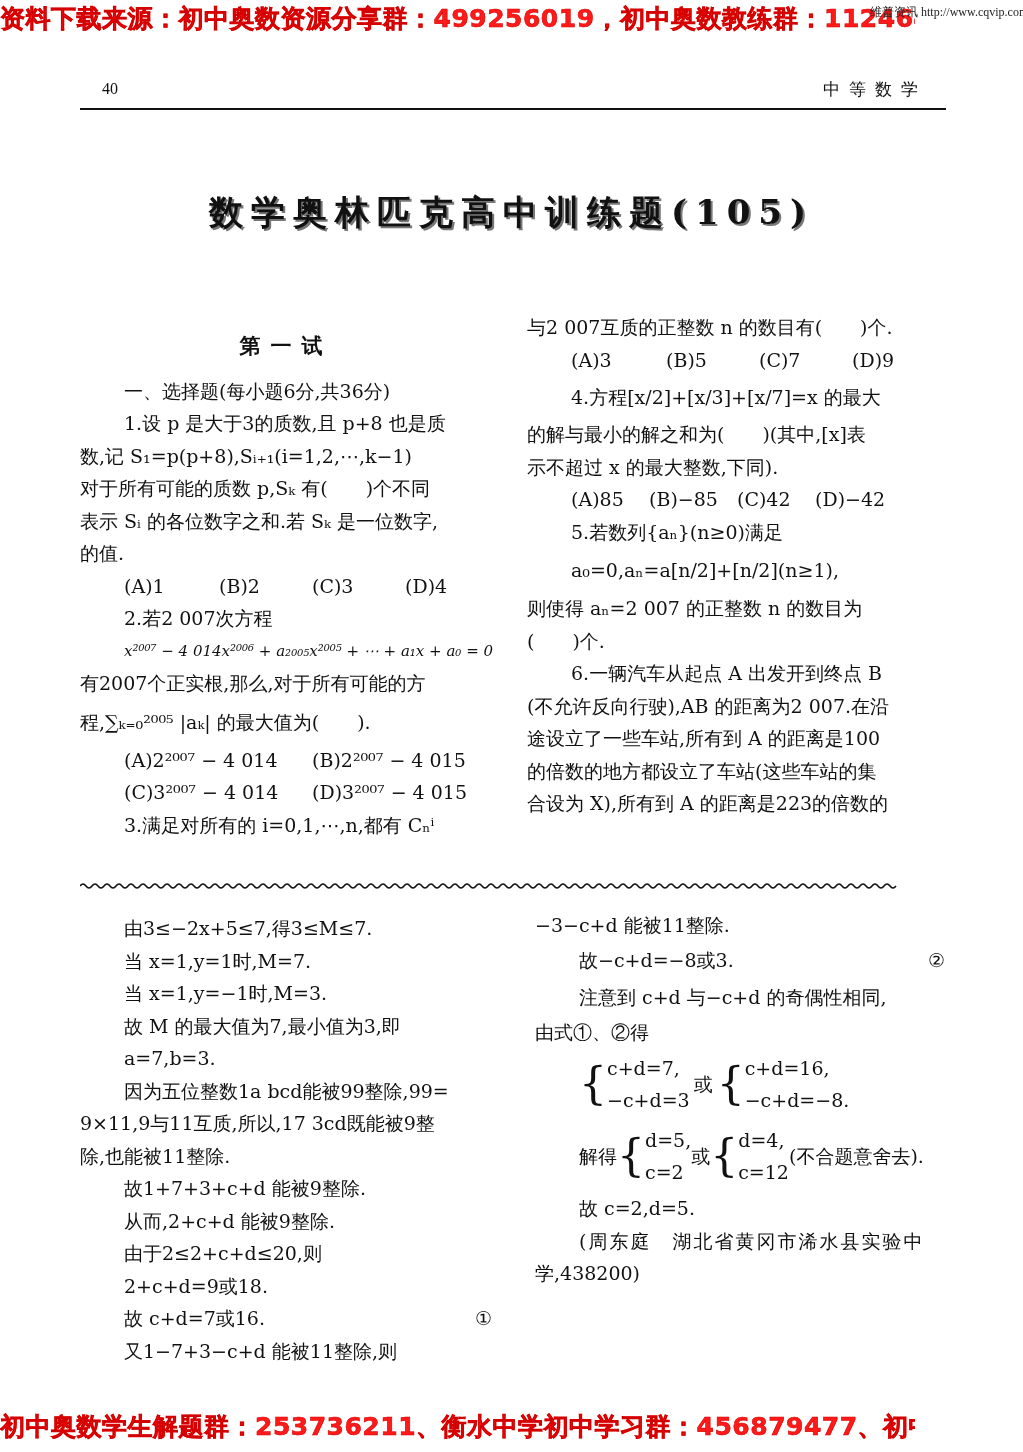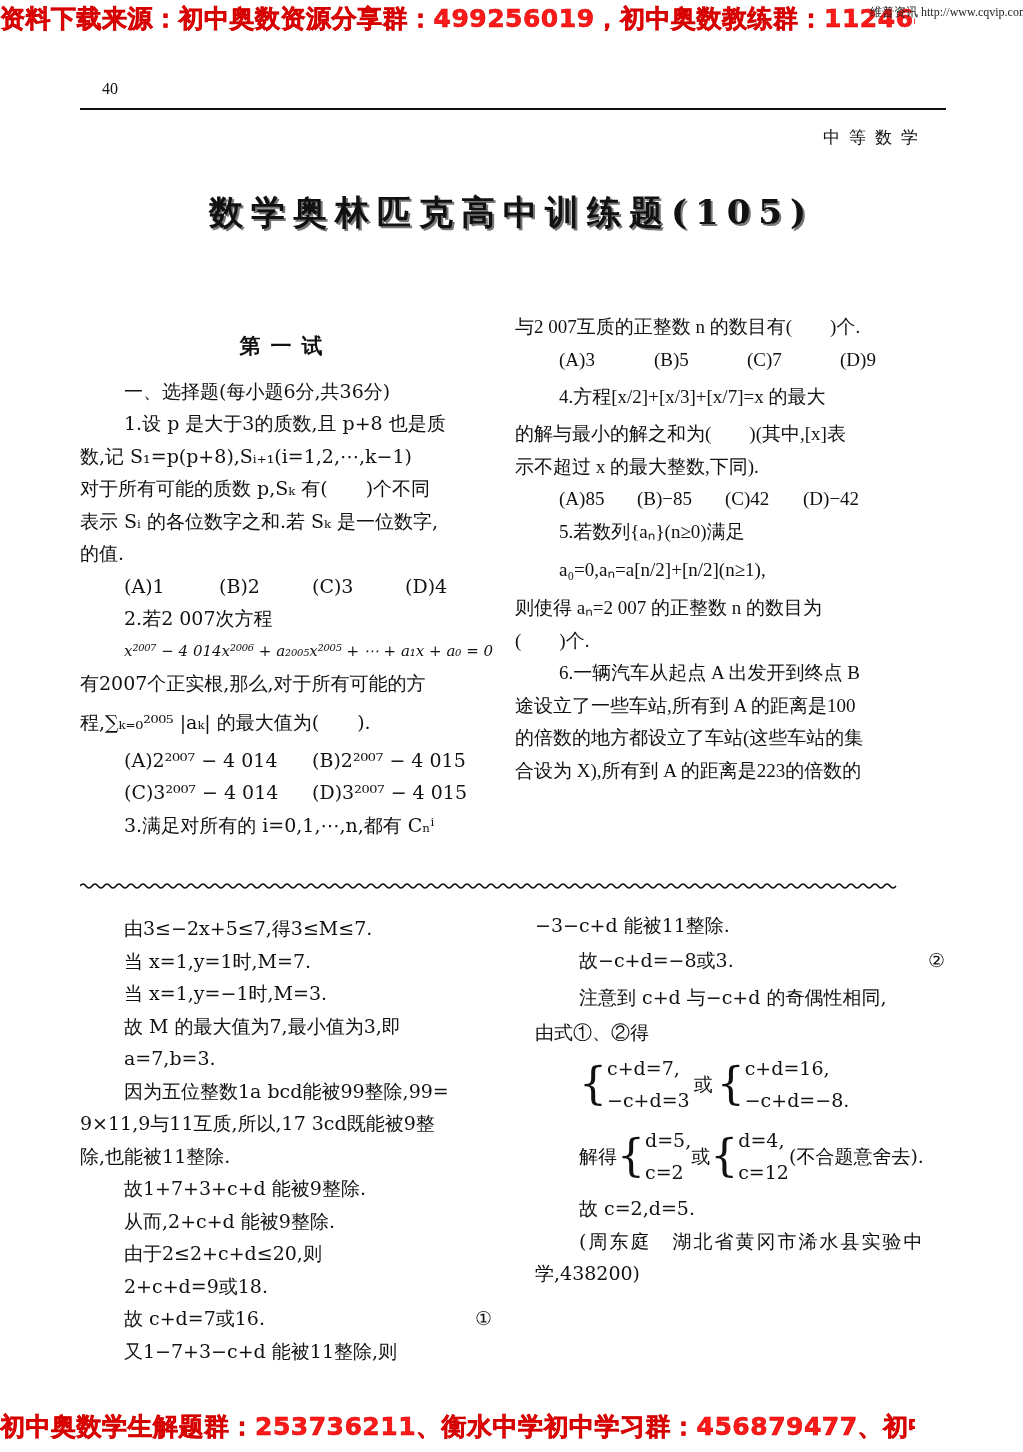"中等数学" .journal { margin-top: 48px -> none }
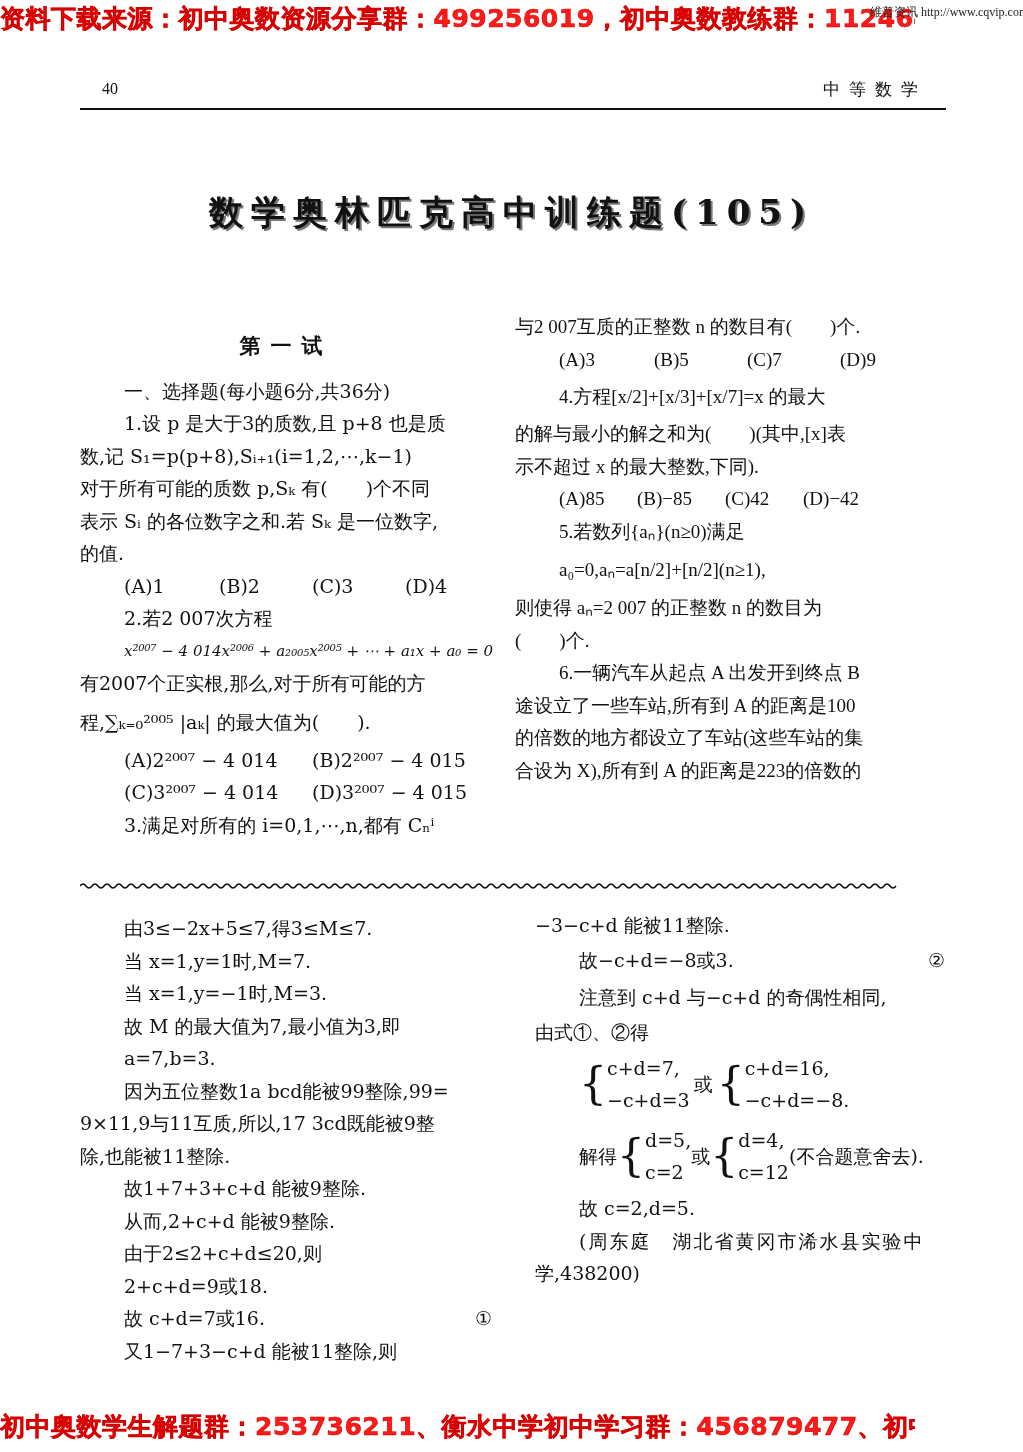"与2 007互质的正整数 n 的数目有( )个." .col.right-top { font-family: Liberation Serif, serif -> none; left: 515px -> 527px }
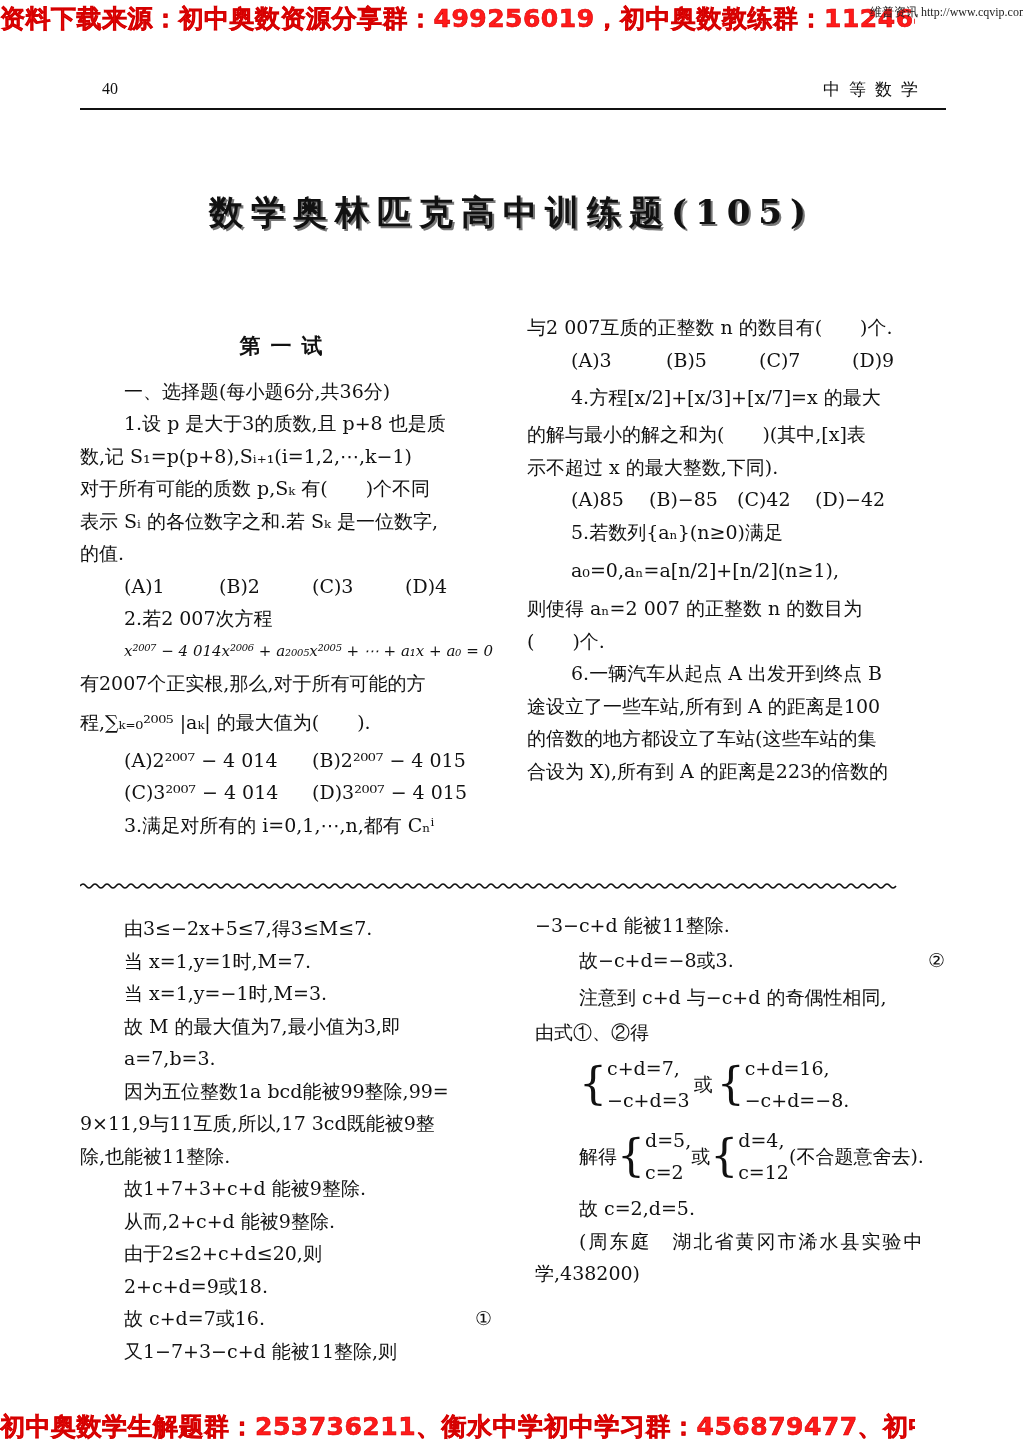"(不允许反向行驶),AB 的距离为2 007.在沿" div.p { html: none -> <div>(不允许反向行驶),AB 的距离为2 007.在沿</div> }
